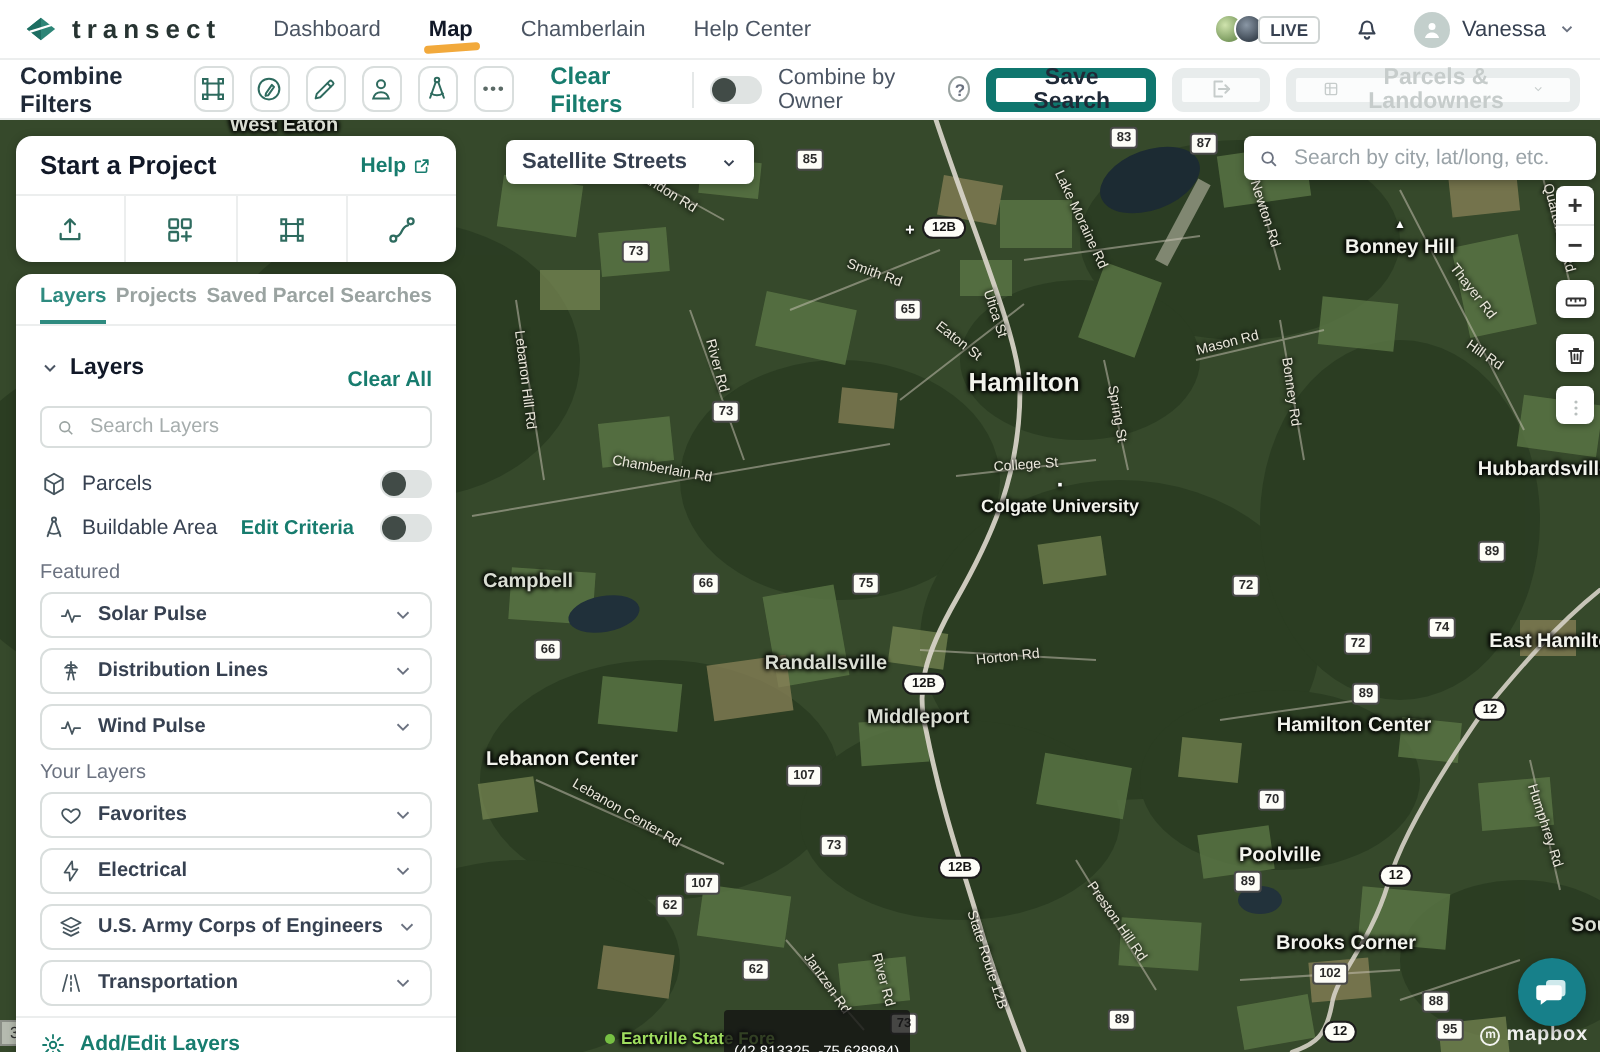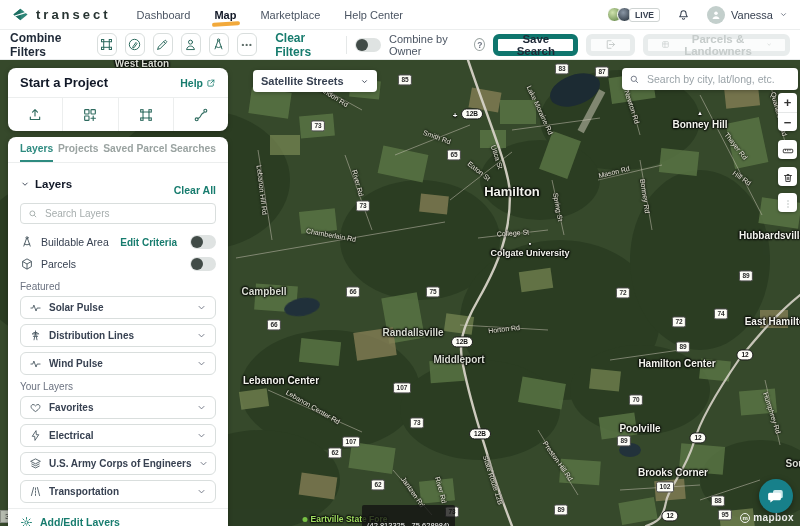"Marketplace" a { text: Marketplace -> Chamberlain }
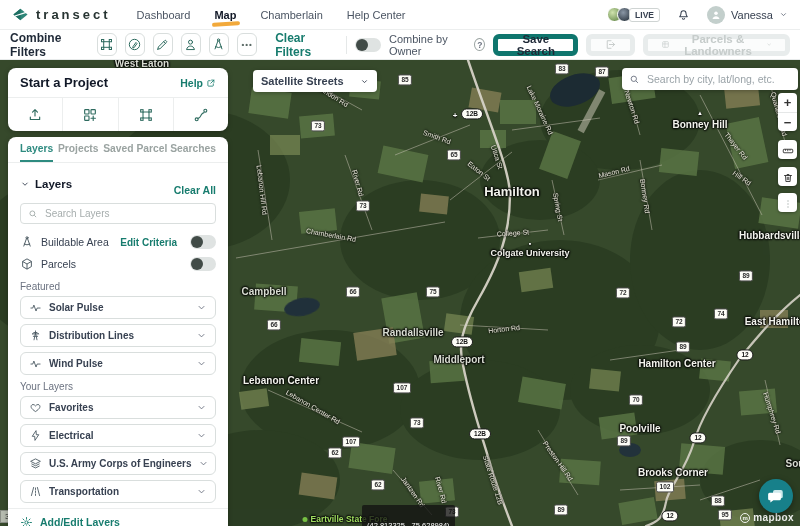"Buildable Area" div.trow { order: before "Parcels" -> after "Parcels" }
